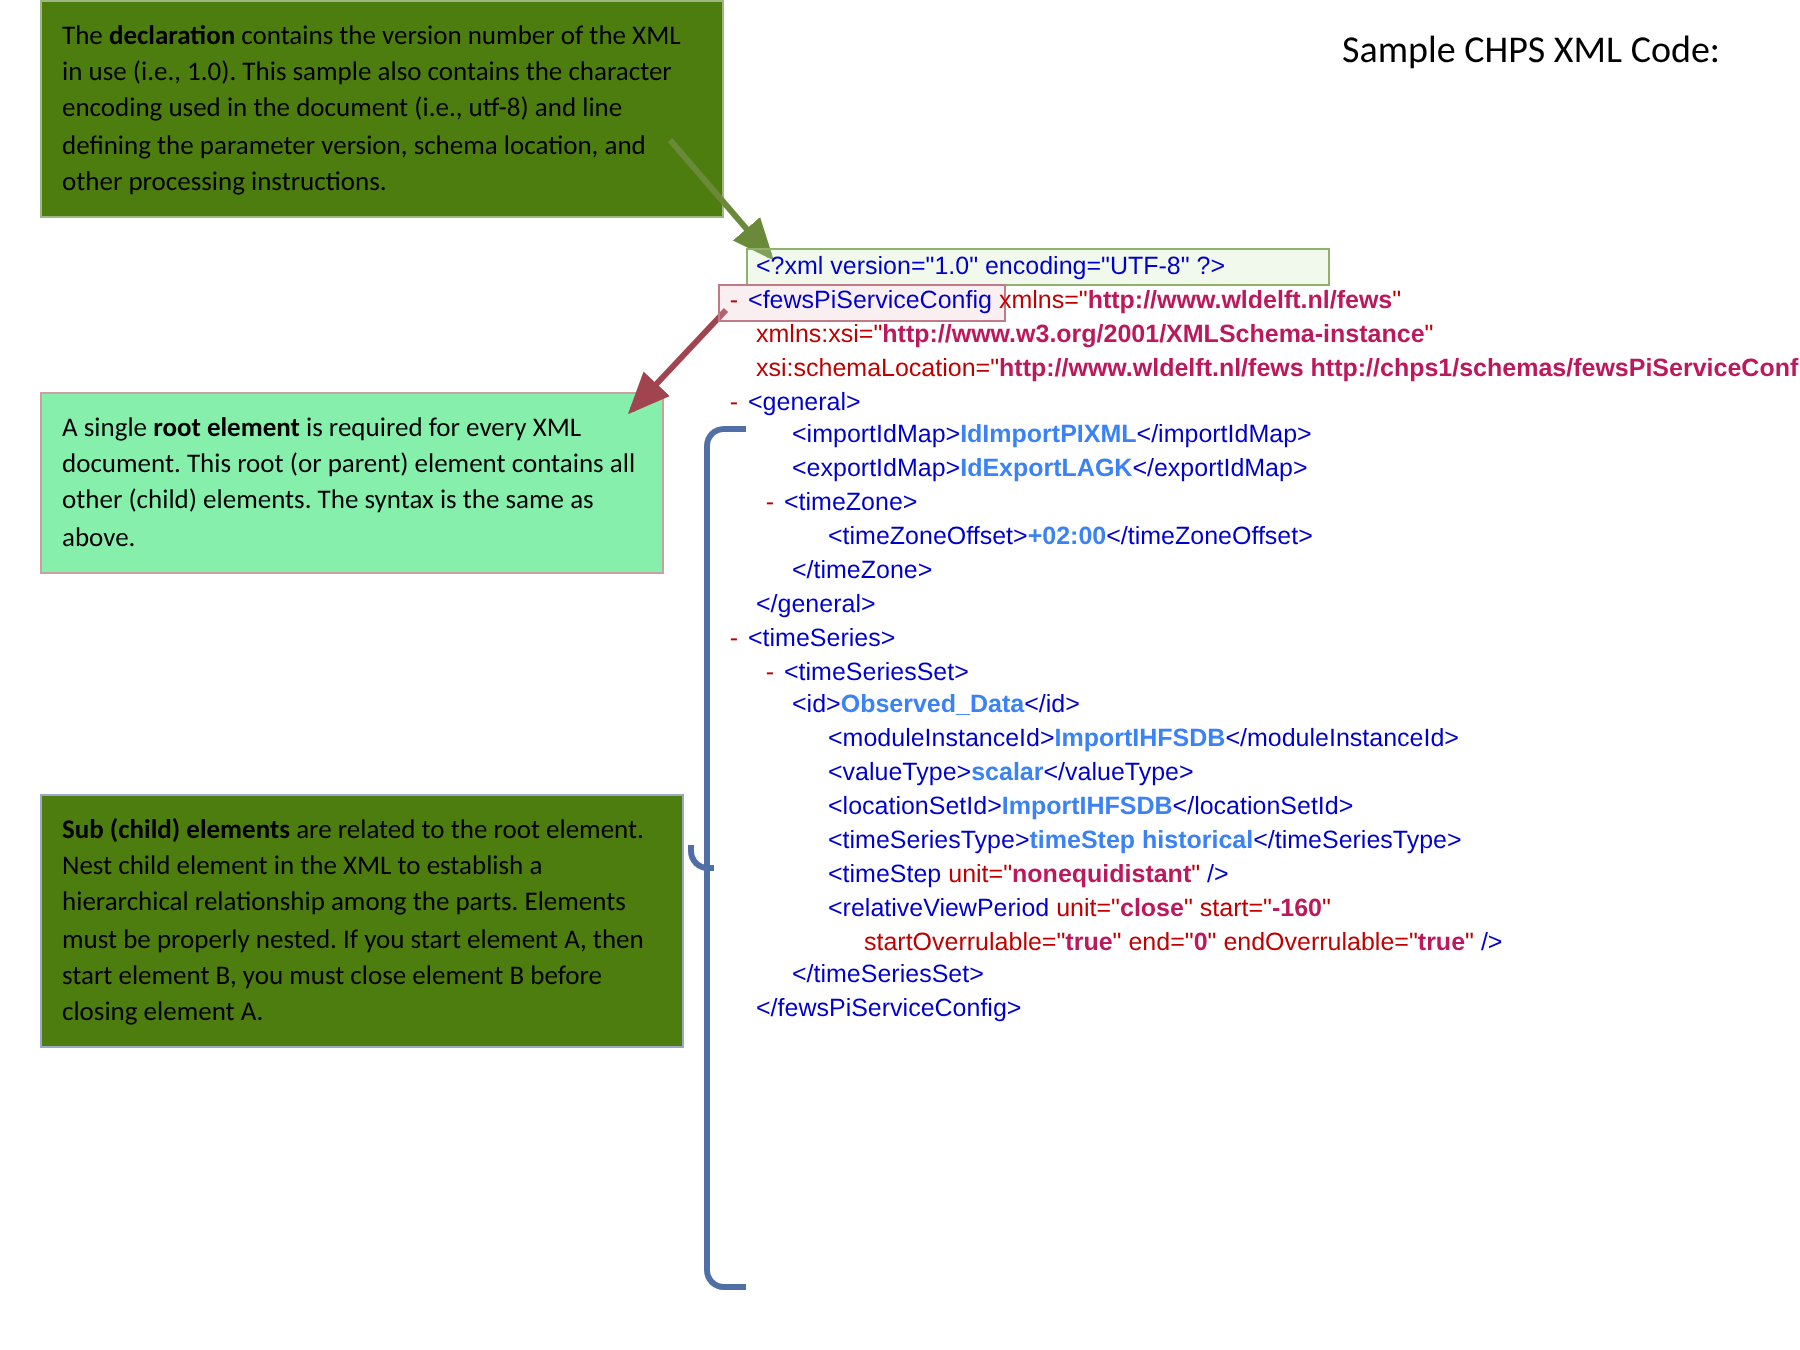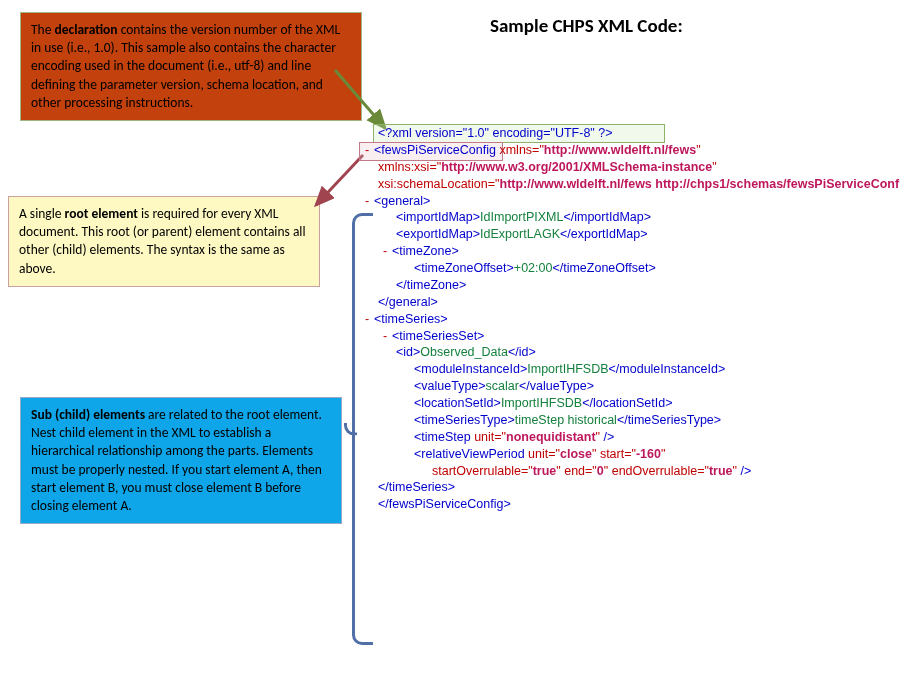"The declaration contains the version" .box-green { background: #c2410c -> #4d7c0f; top: 12px -> 0 }
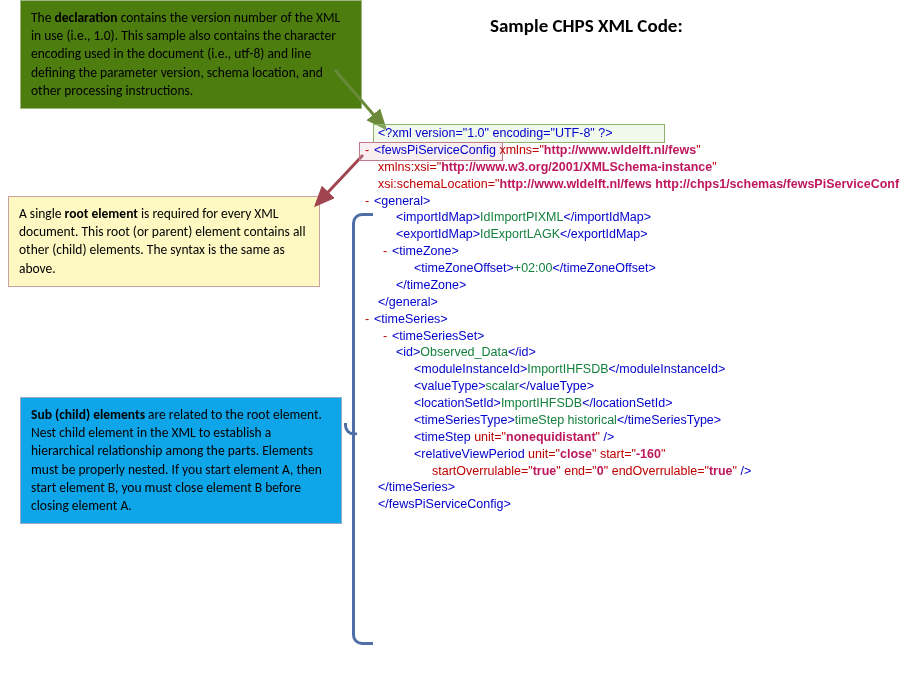"Sample CHPS XML Code:" .title { font-weight: bold -> normal; text-align: left -> right }
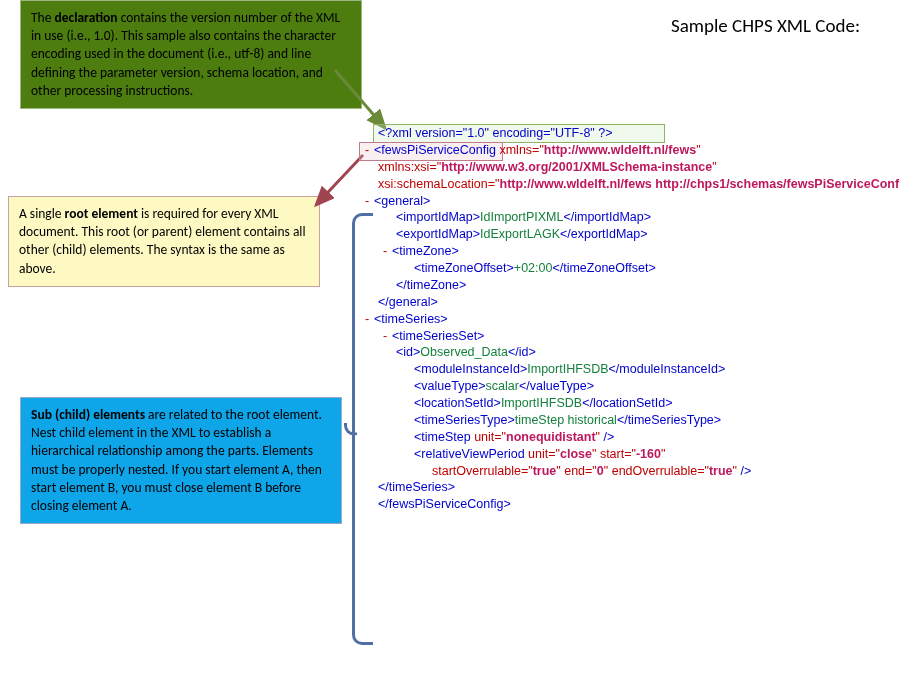"A single root element is" .box-pink { background: #fef9c3 -> #86efac; left: 8px -> 20px }
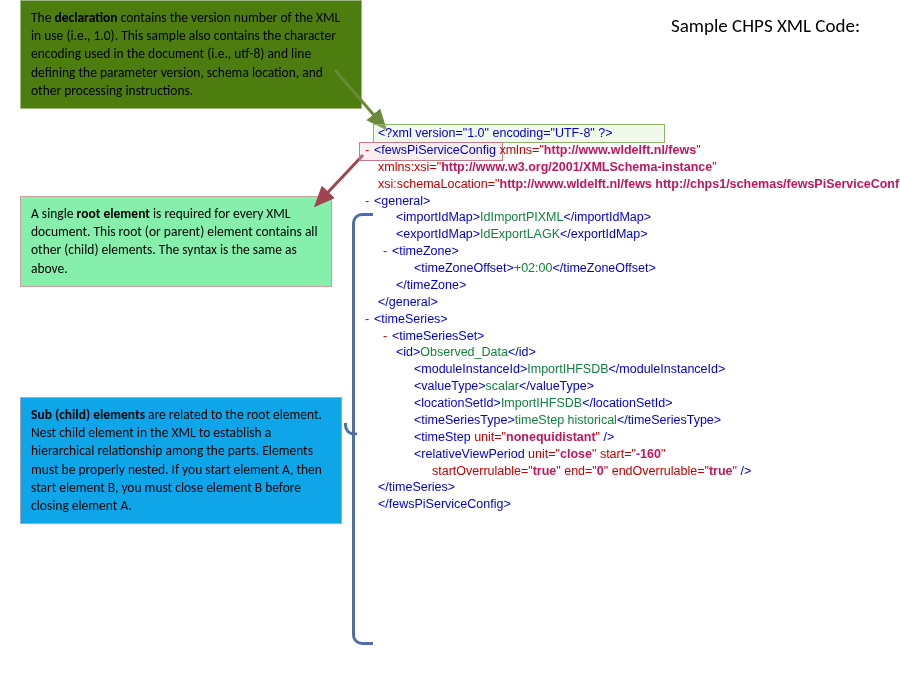"IdImportPIXML" .txt { color: #15803d -> #3b82f6; font-weight: normal -> bold }
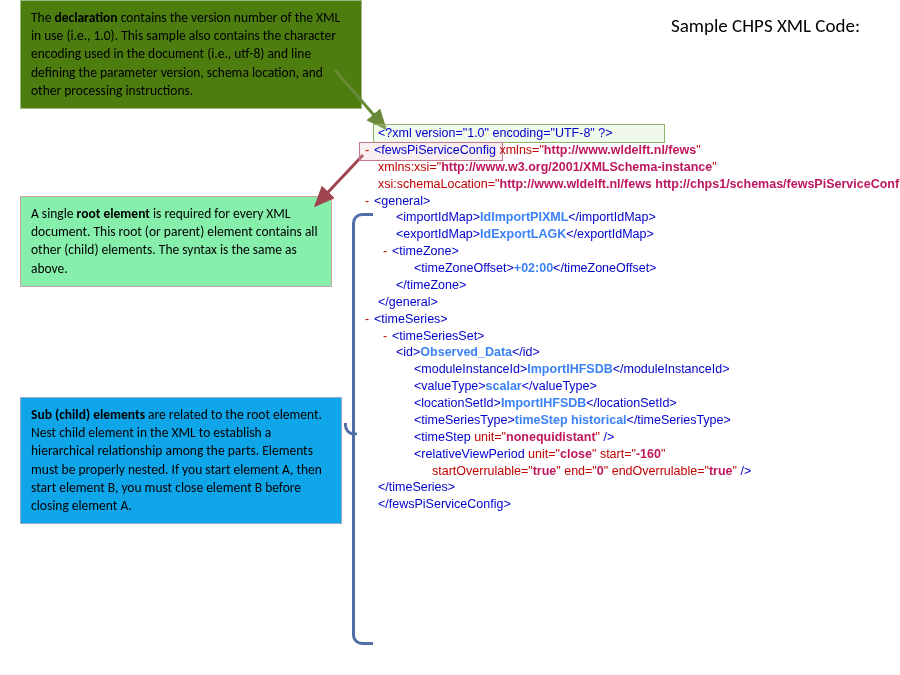"Sub (child) elements are related" .box-blue { background: #0ea5e9 -> #4d7c0f }
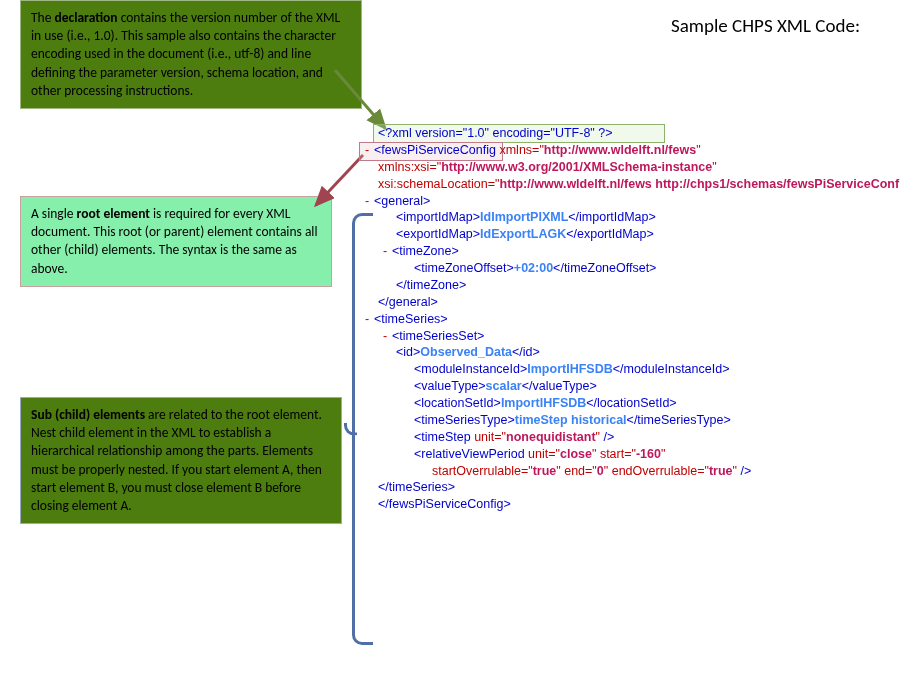"</timeSeriesSet>" span.ln { html: none -> <span><span>&lt;/timeSeriesSet&gt;</span></span> }
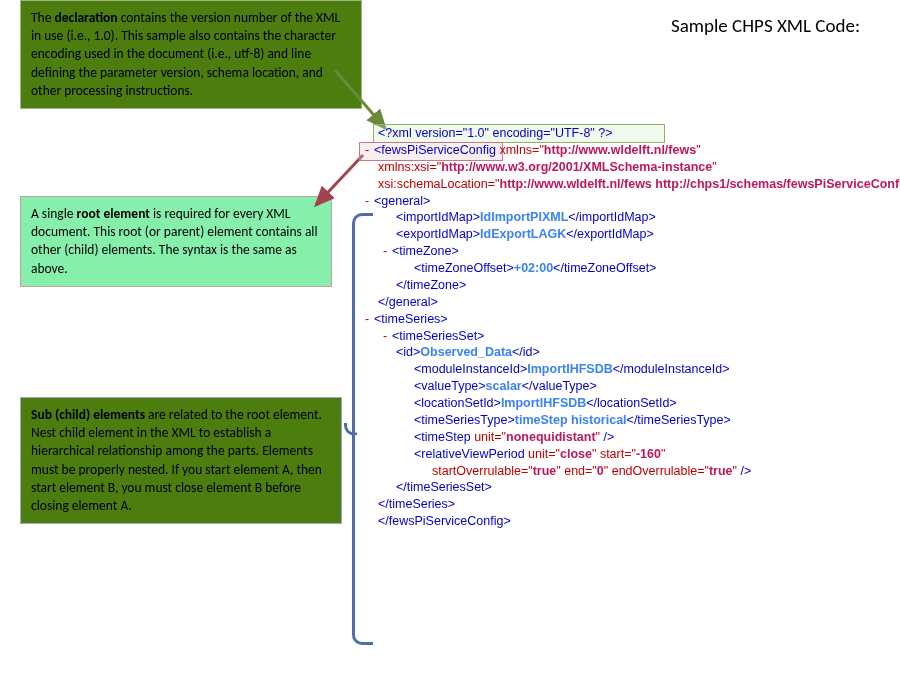"</timeSeries>" span.ln { html: <span><span>&lt;/timeSeries&gt;</span></span> -> none }
